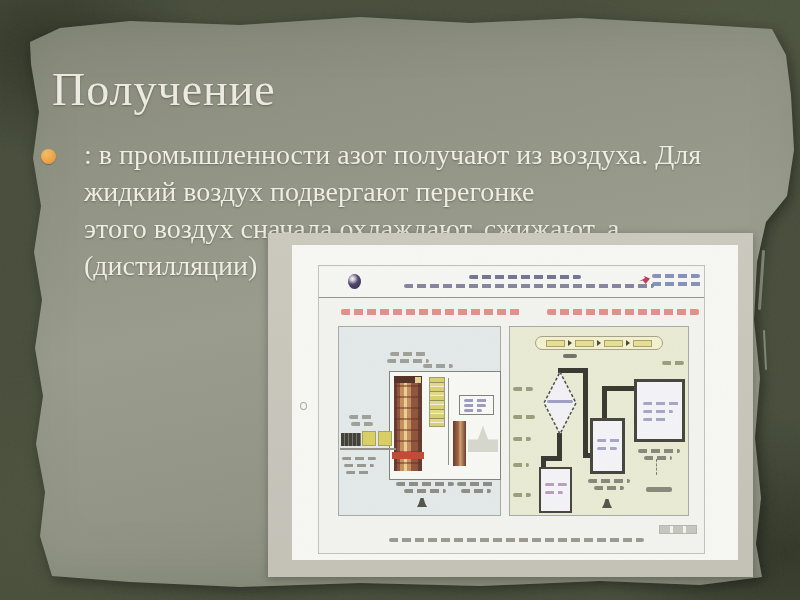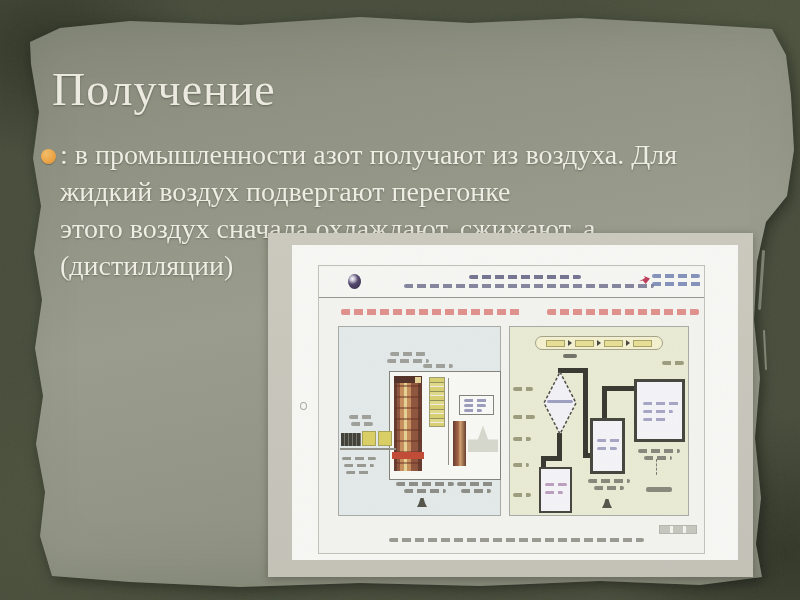": в промышленности азот получают" .body-text { left: 60px -> 84px }
